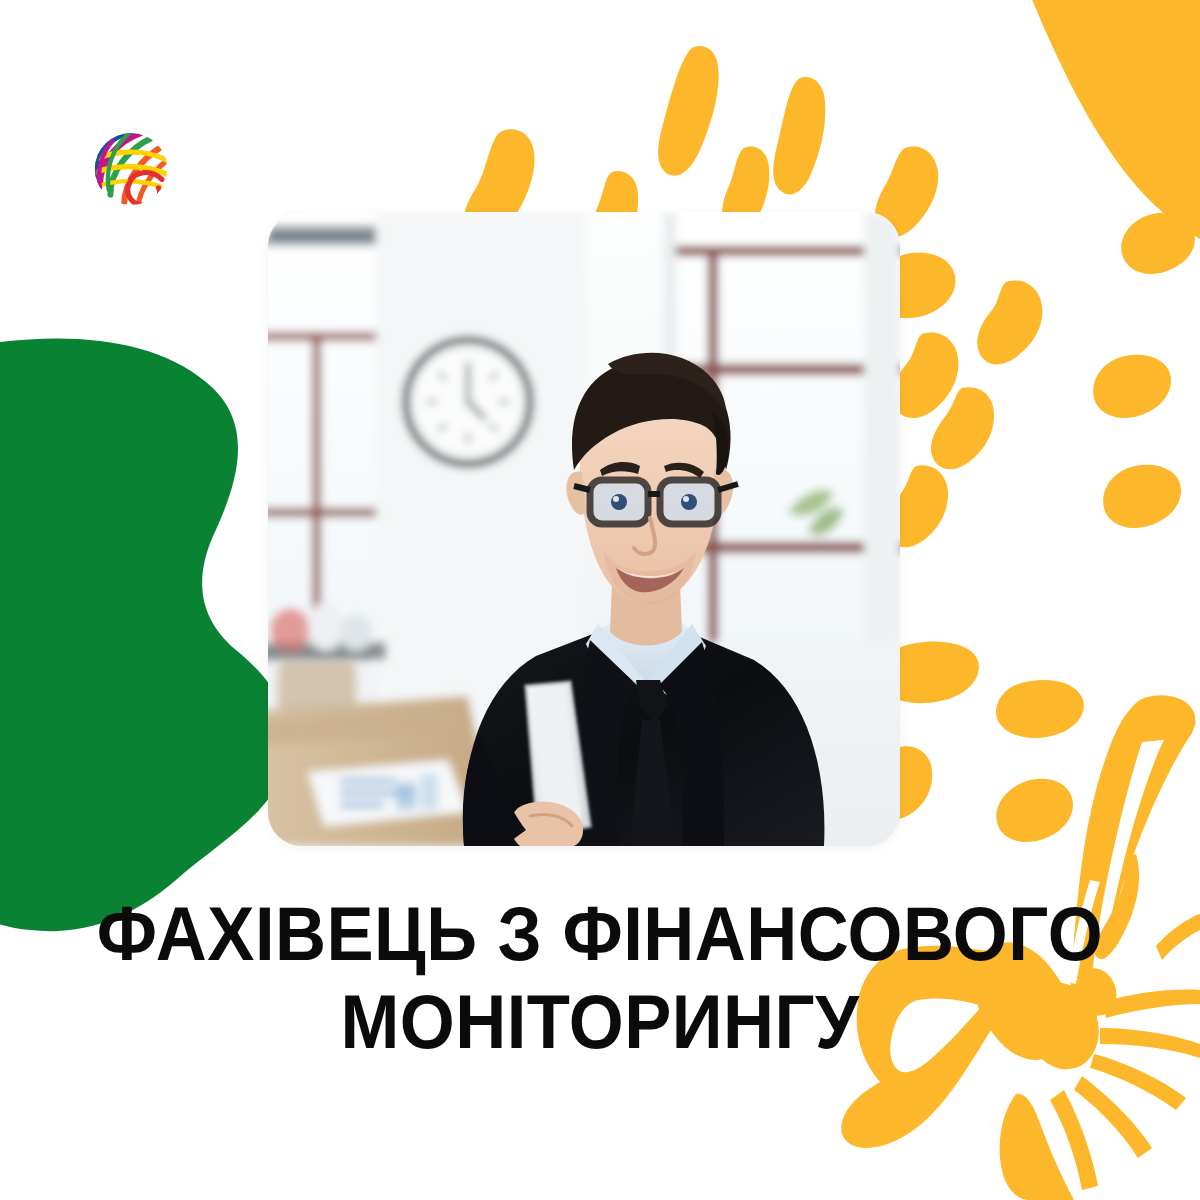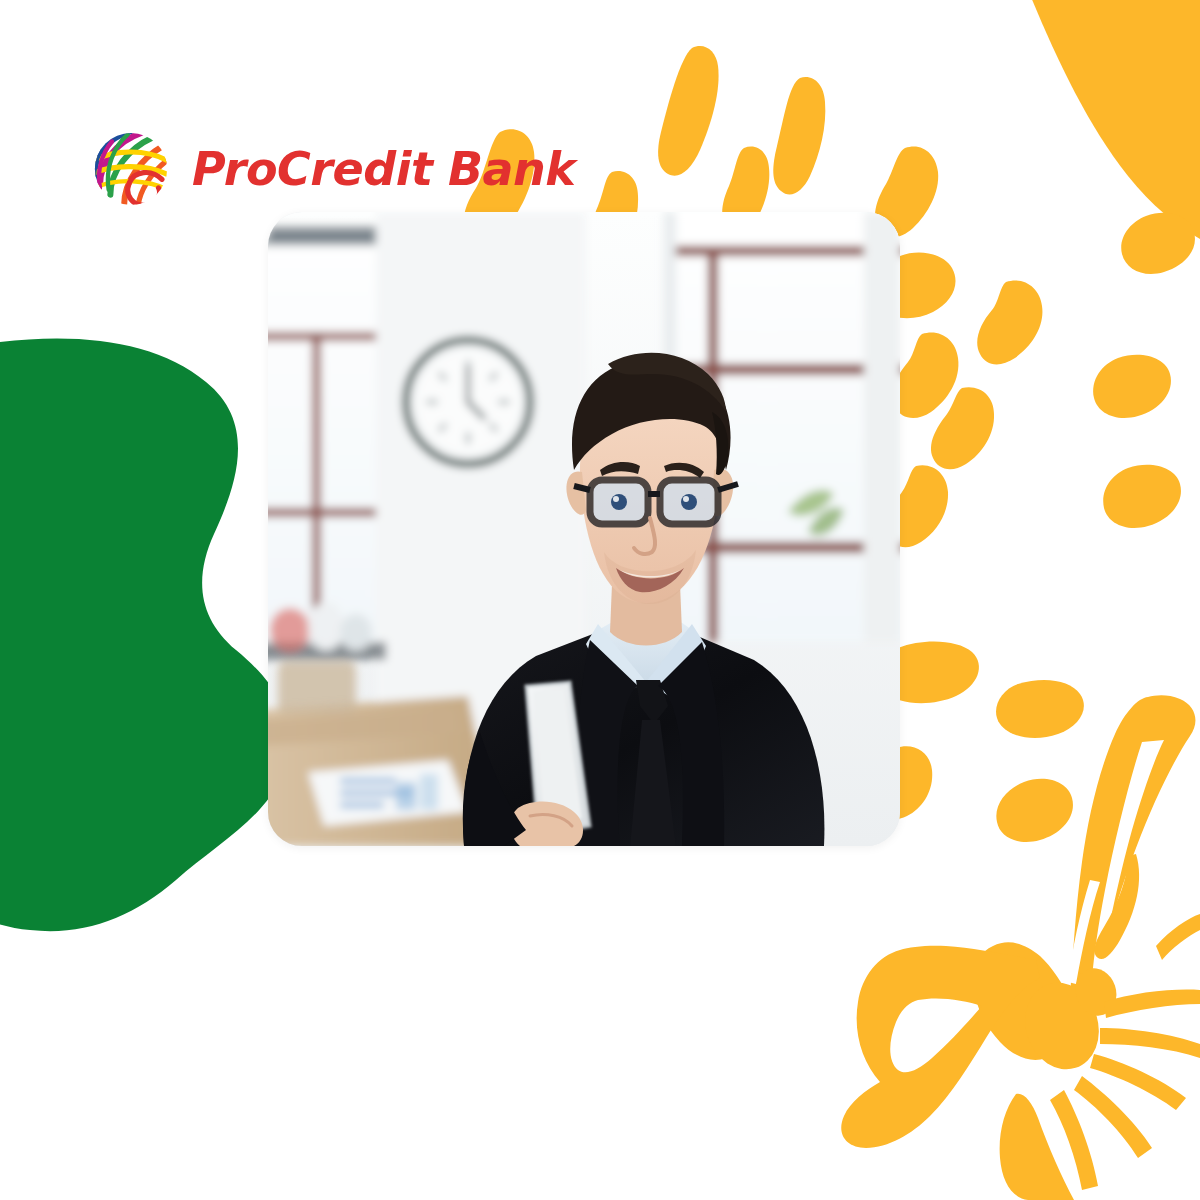"ProCredit Bank" span.logo-word { html: <span>ProCredit Bank</span> -> none }
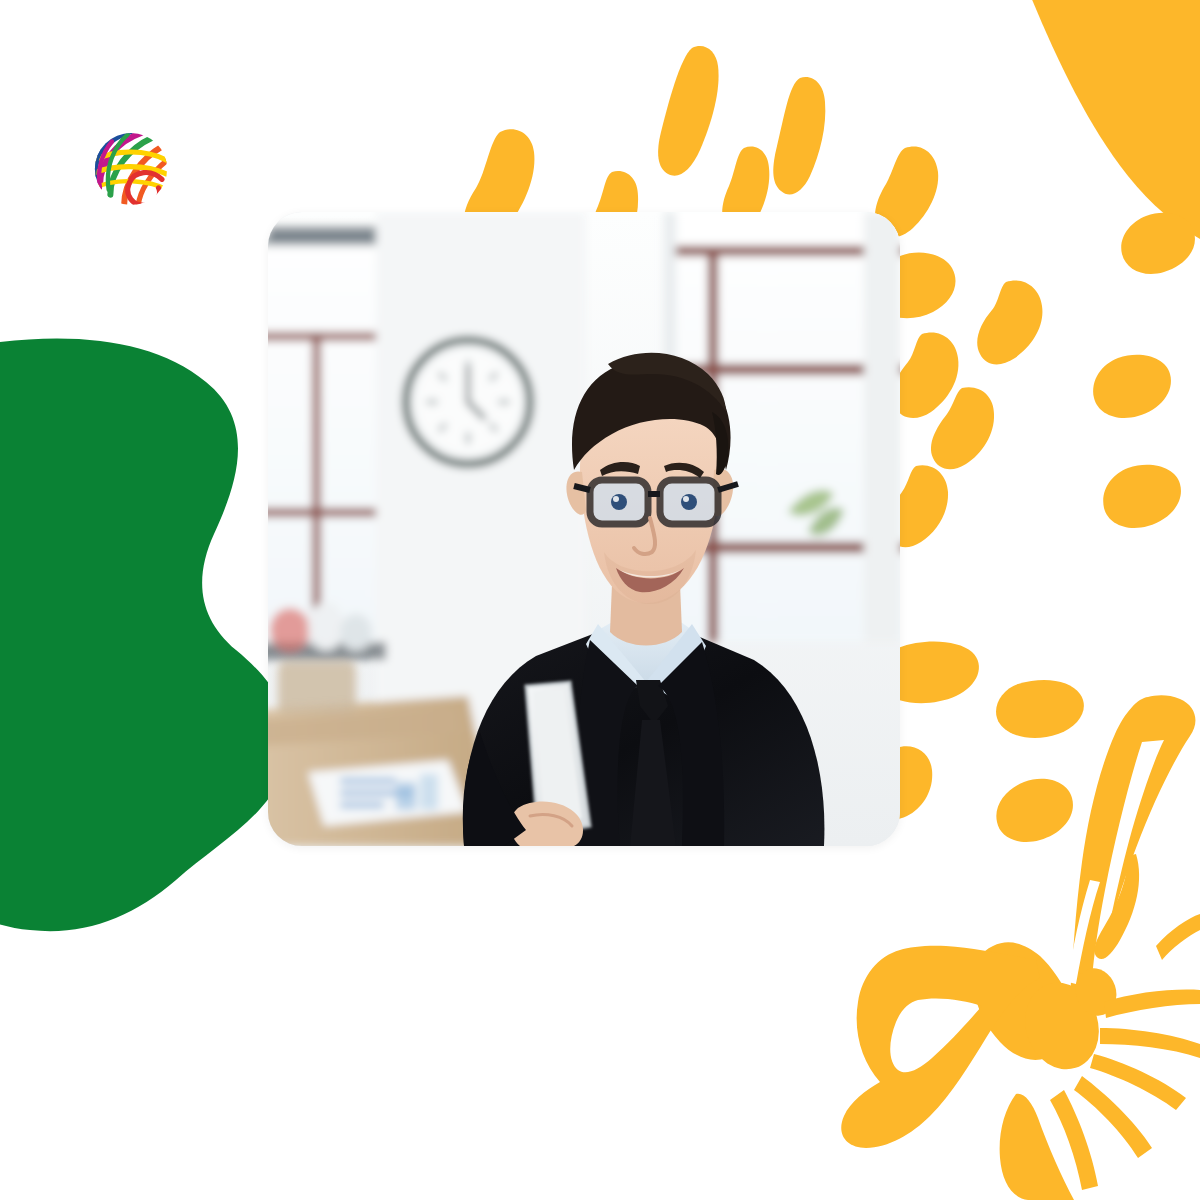"ФАХІВЕЦЬ З ФІНАНСОВОГО" div.headline { html: none -> <div> <span>ФАХІВЕЦЬ З ФІНАНСОВОГО</span> <span>МОНІТОРИНГУ</span> </div> }
